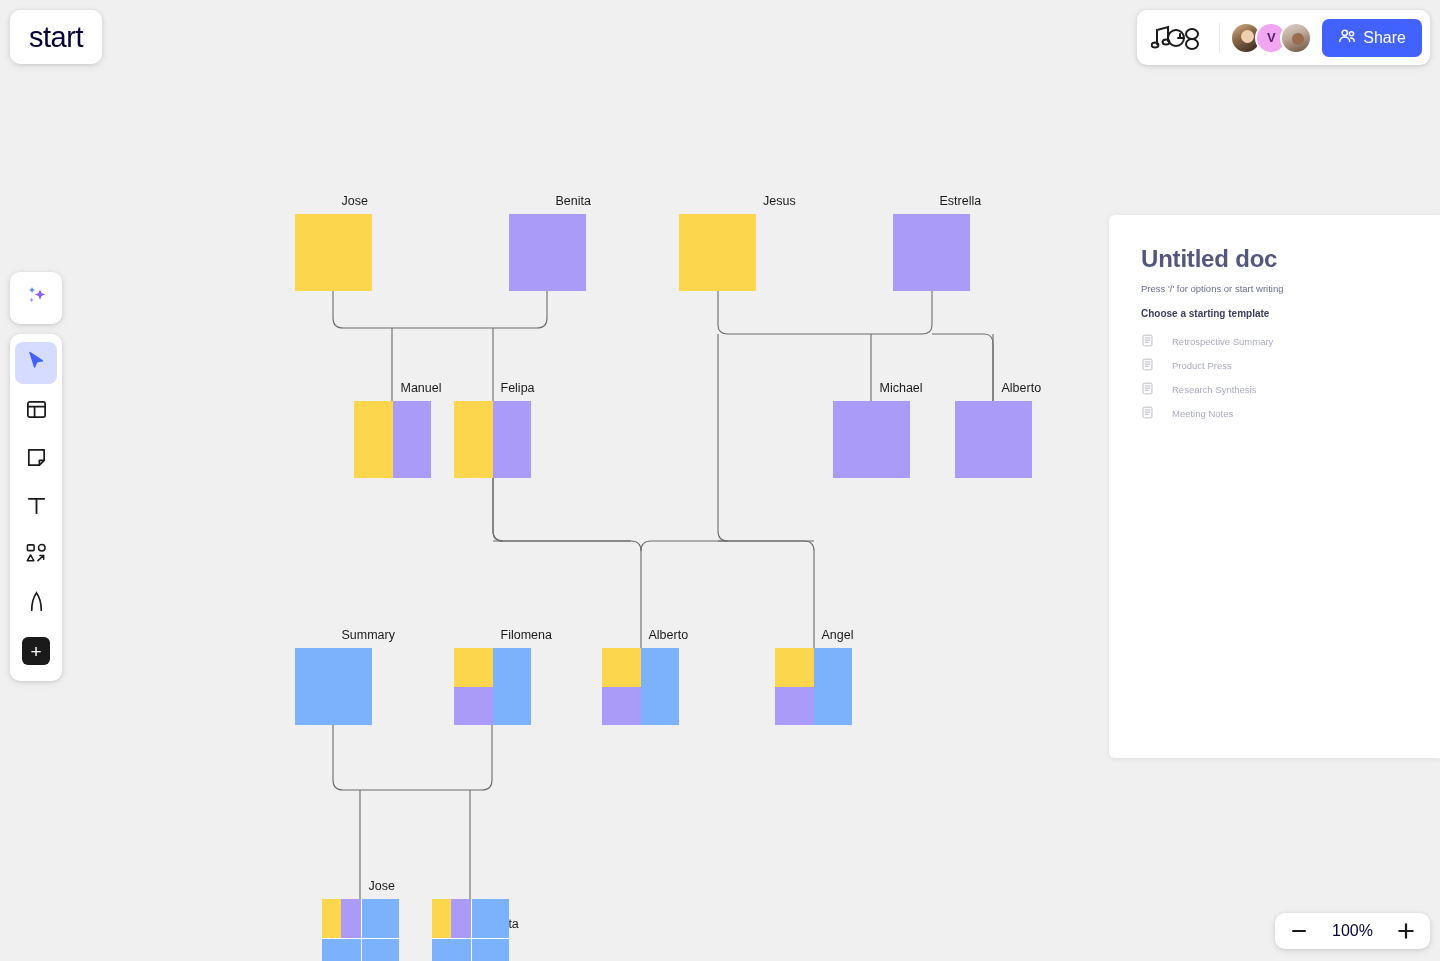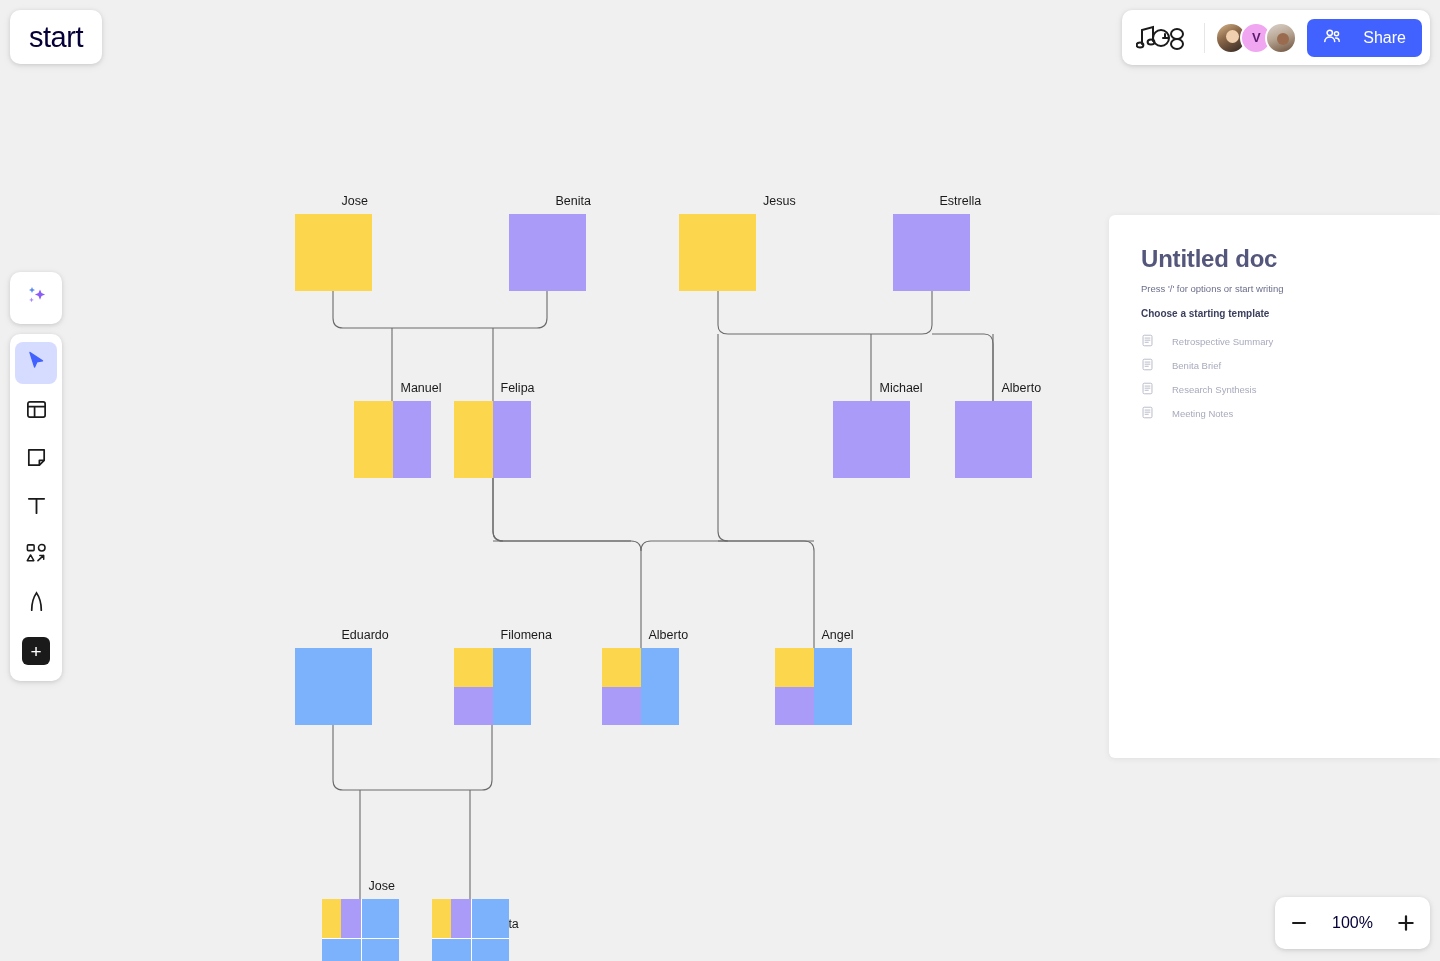"Share" .share-btn { gap: 22px -> 7px }
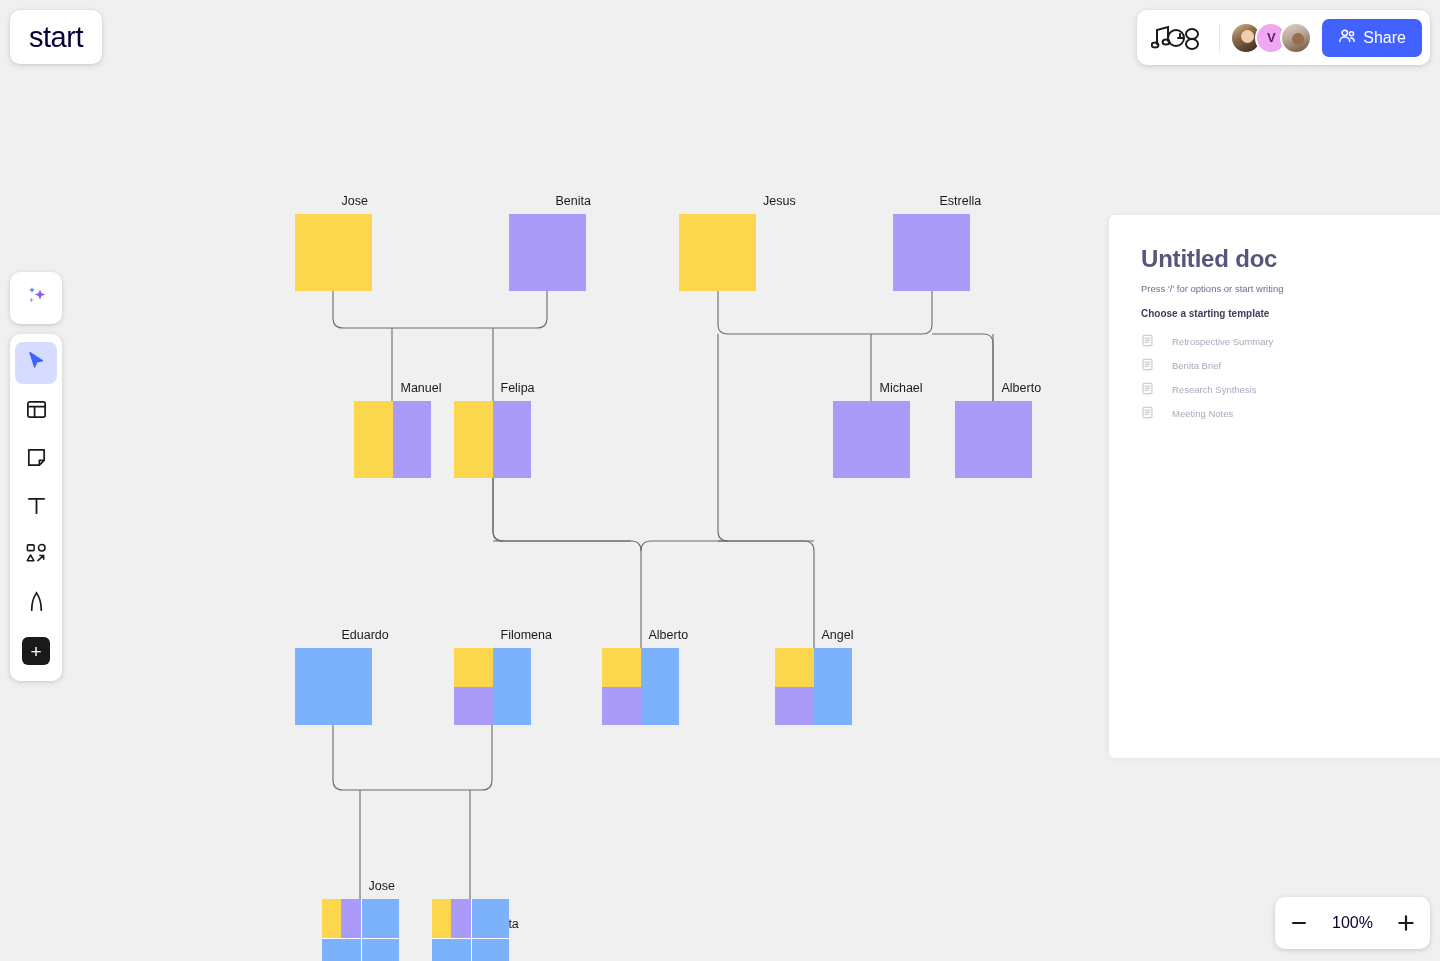"Benita Brief" span { text: Benita Brief -> Product Press }
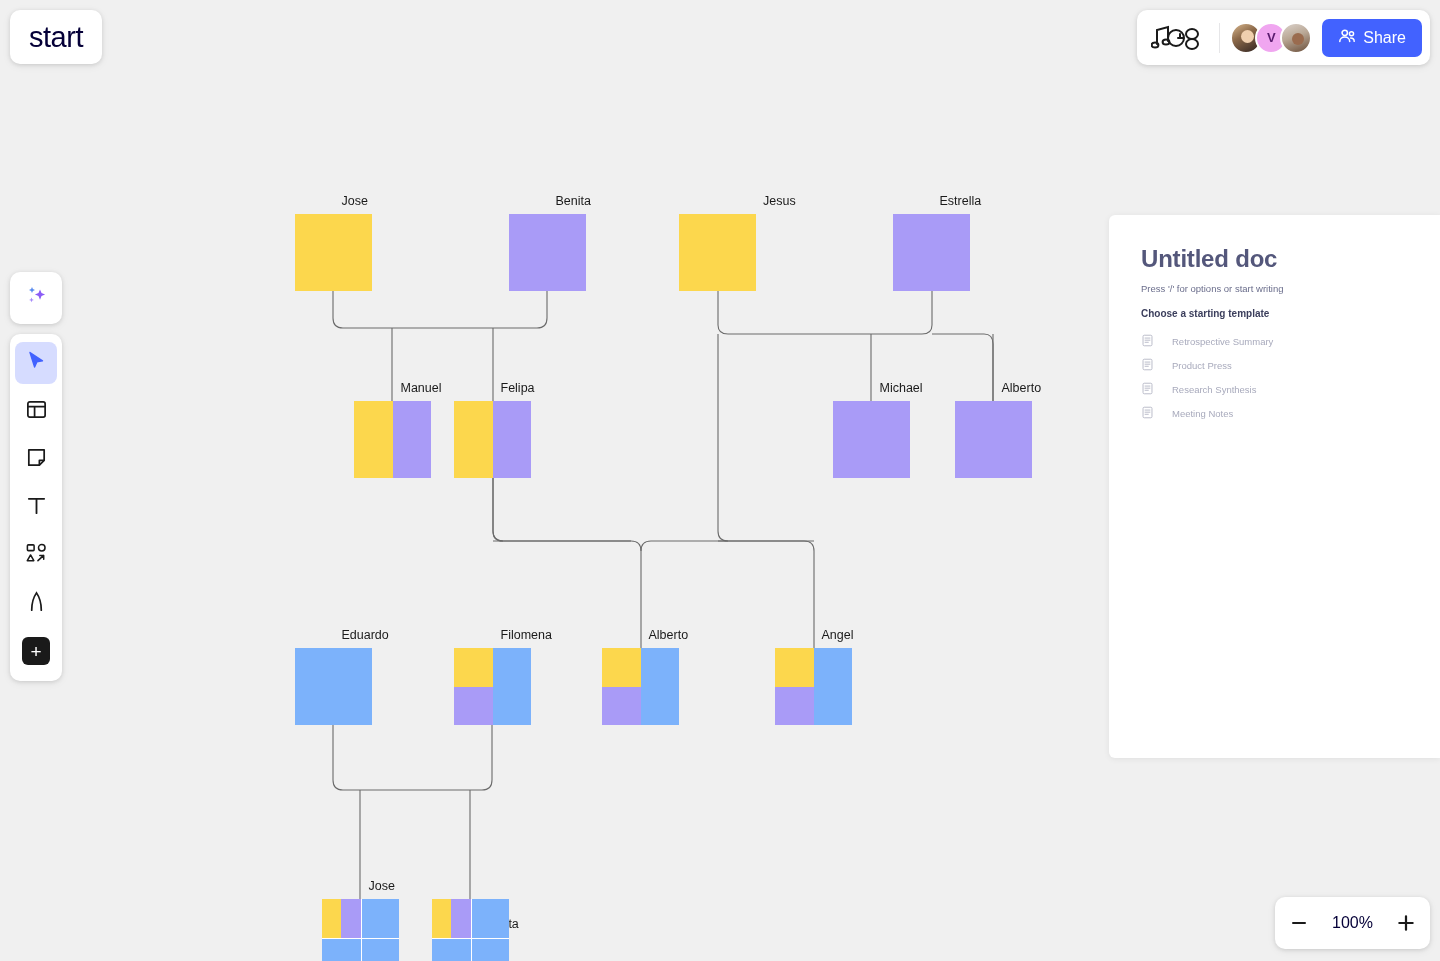"Eduardo" div.node-label { text: Eduardo -> Summary }
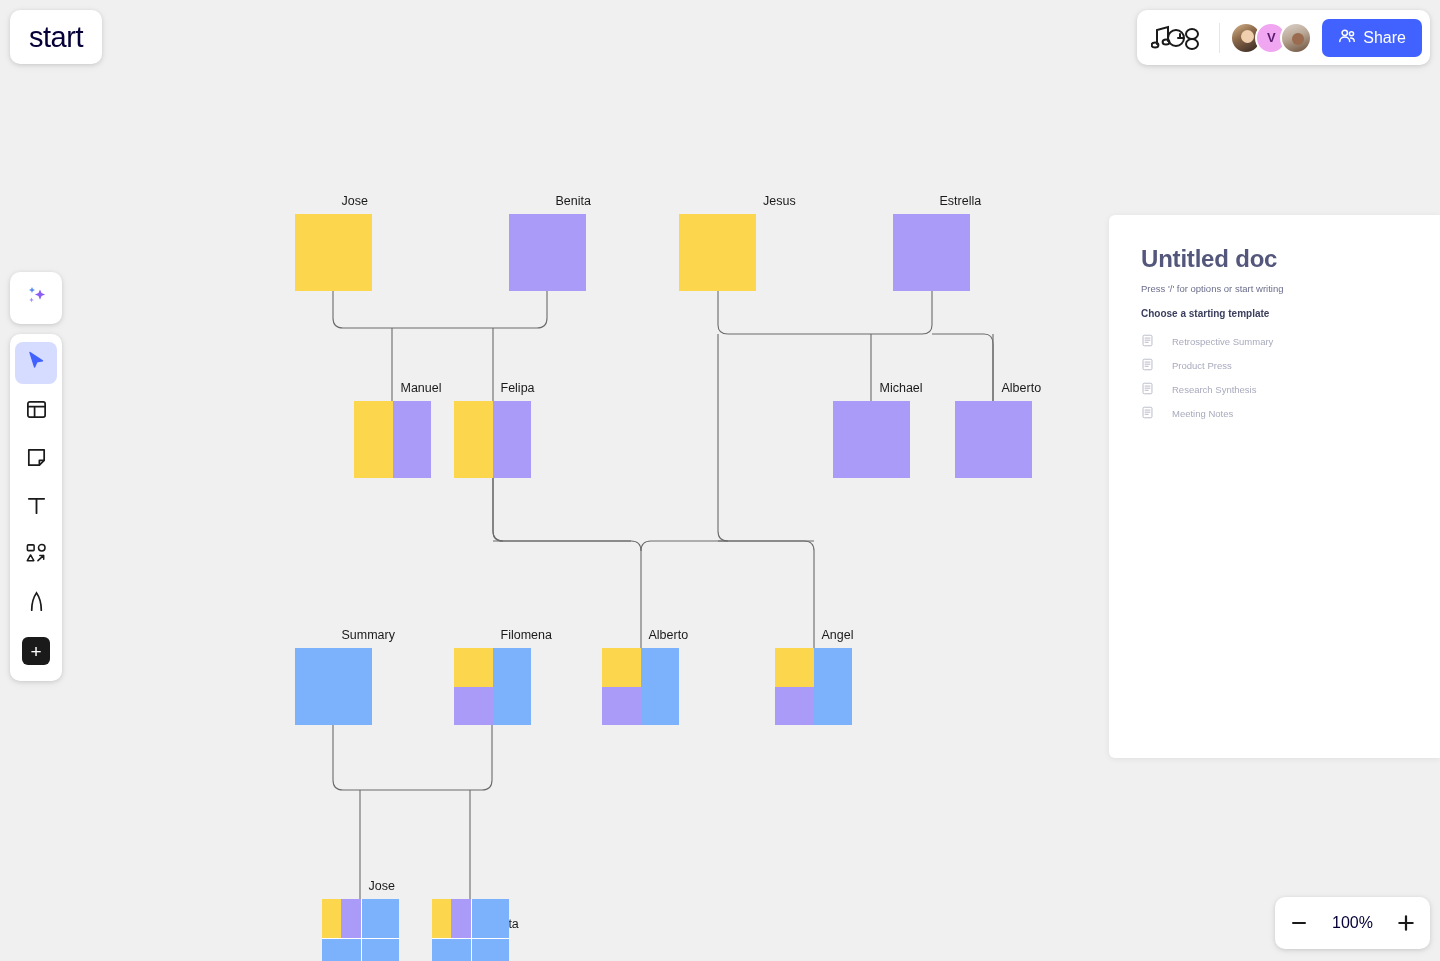"100%" .zoom-ctl { height: 52px -> 36px }
